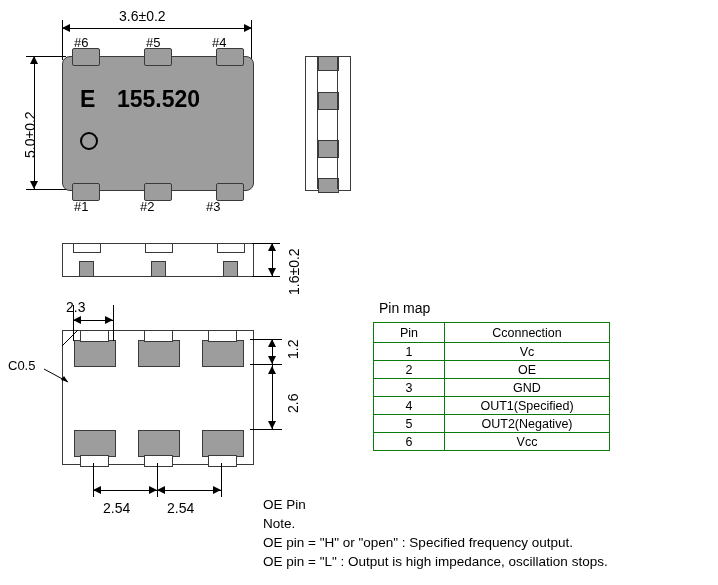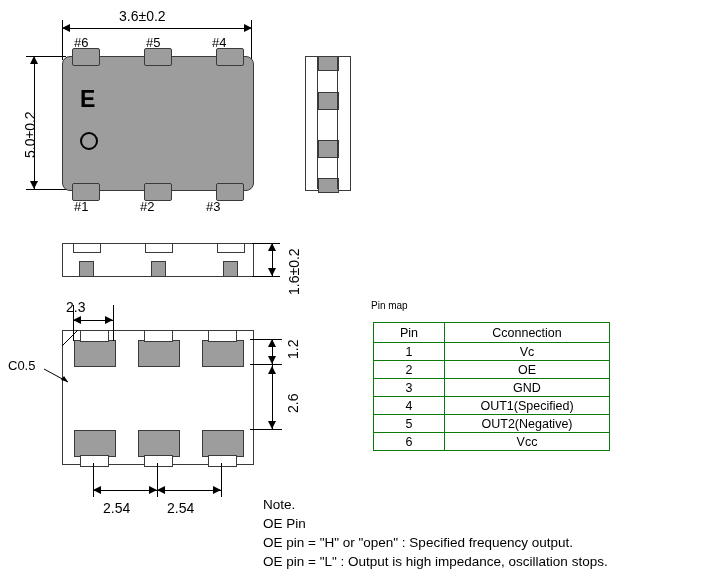"155.520" div.abs { html: none -> <div>155.520</div> }
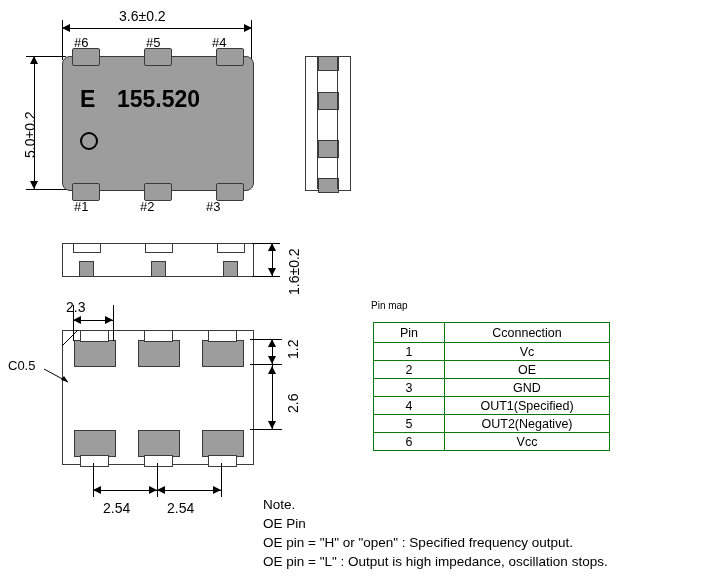"Pin map" #pinmap-title { font-size: 10px -> 14px; left: 371px -> 379px }
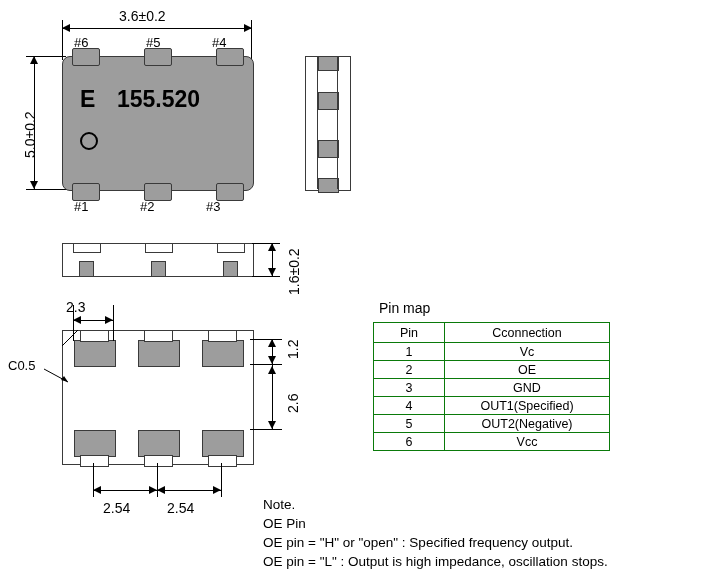"Note." div.nobr { order: before "OE Pin" -> after "OE Pin" }
